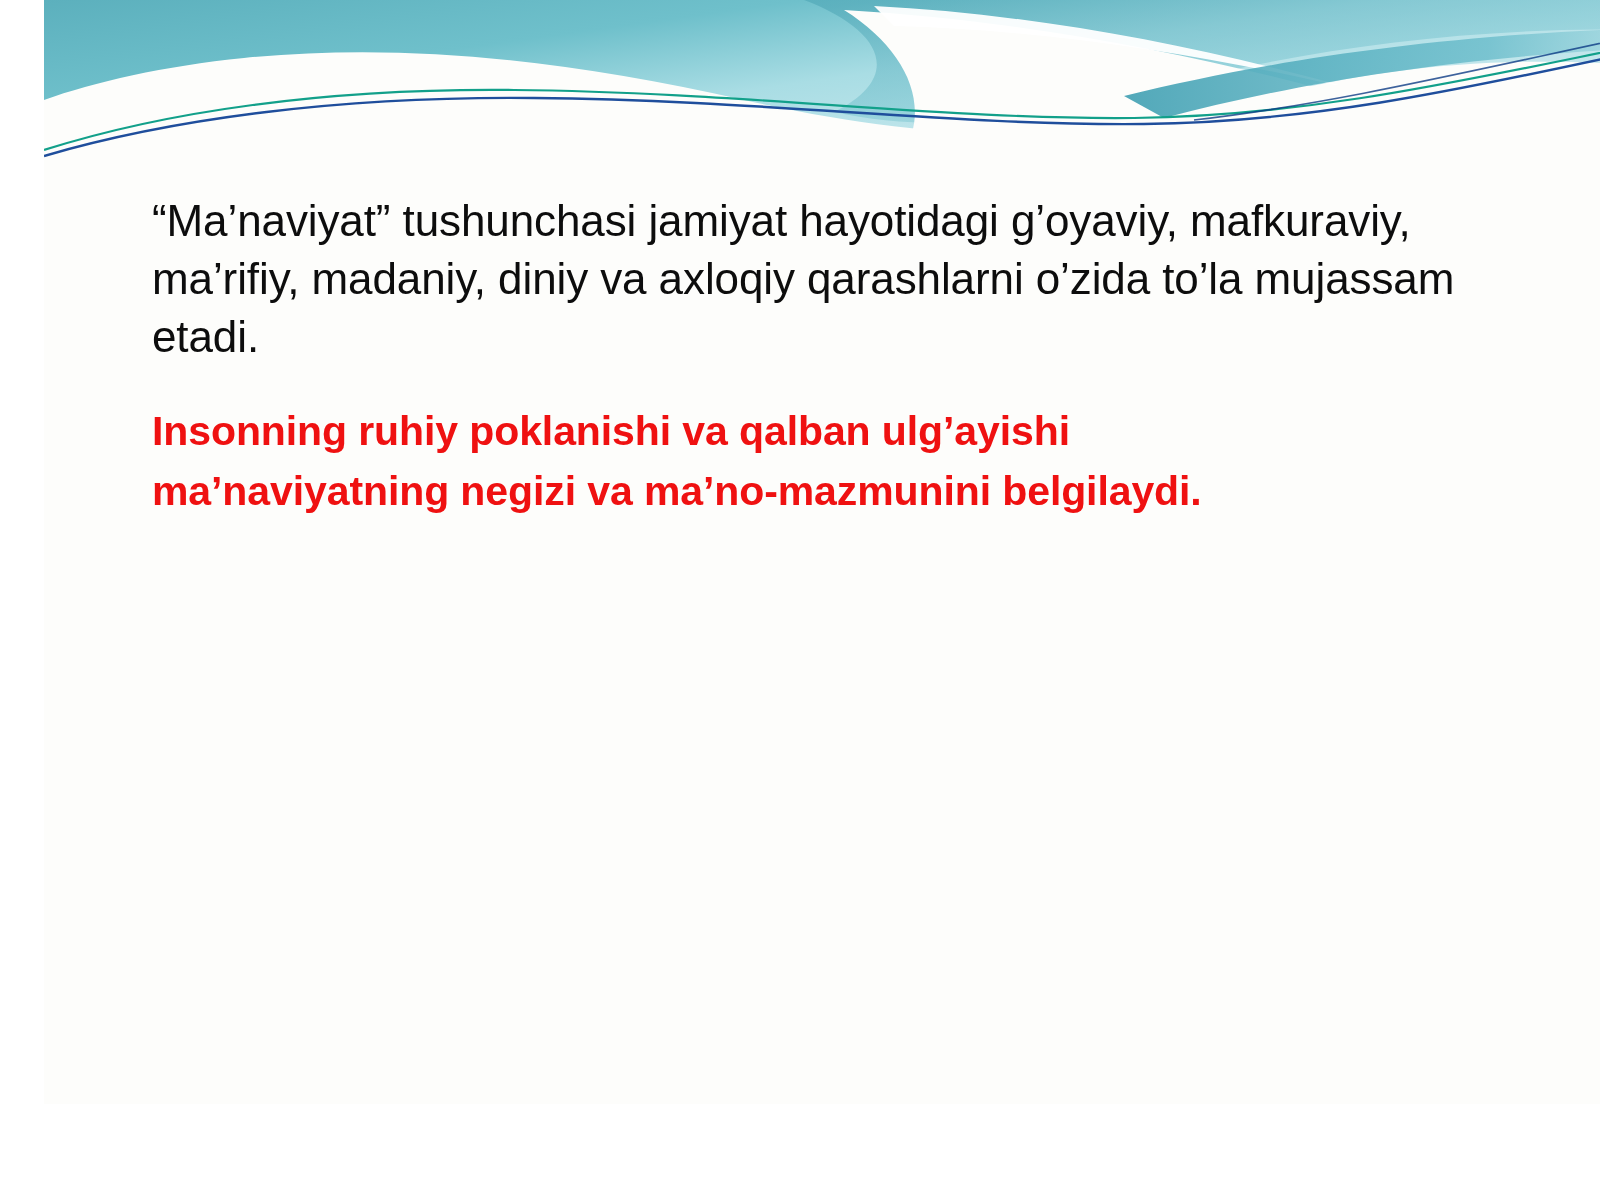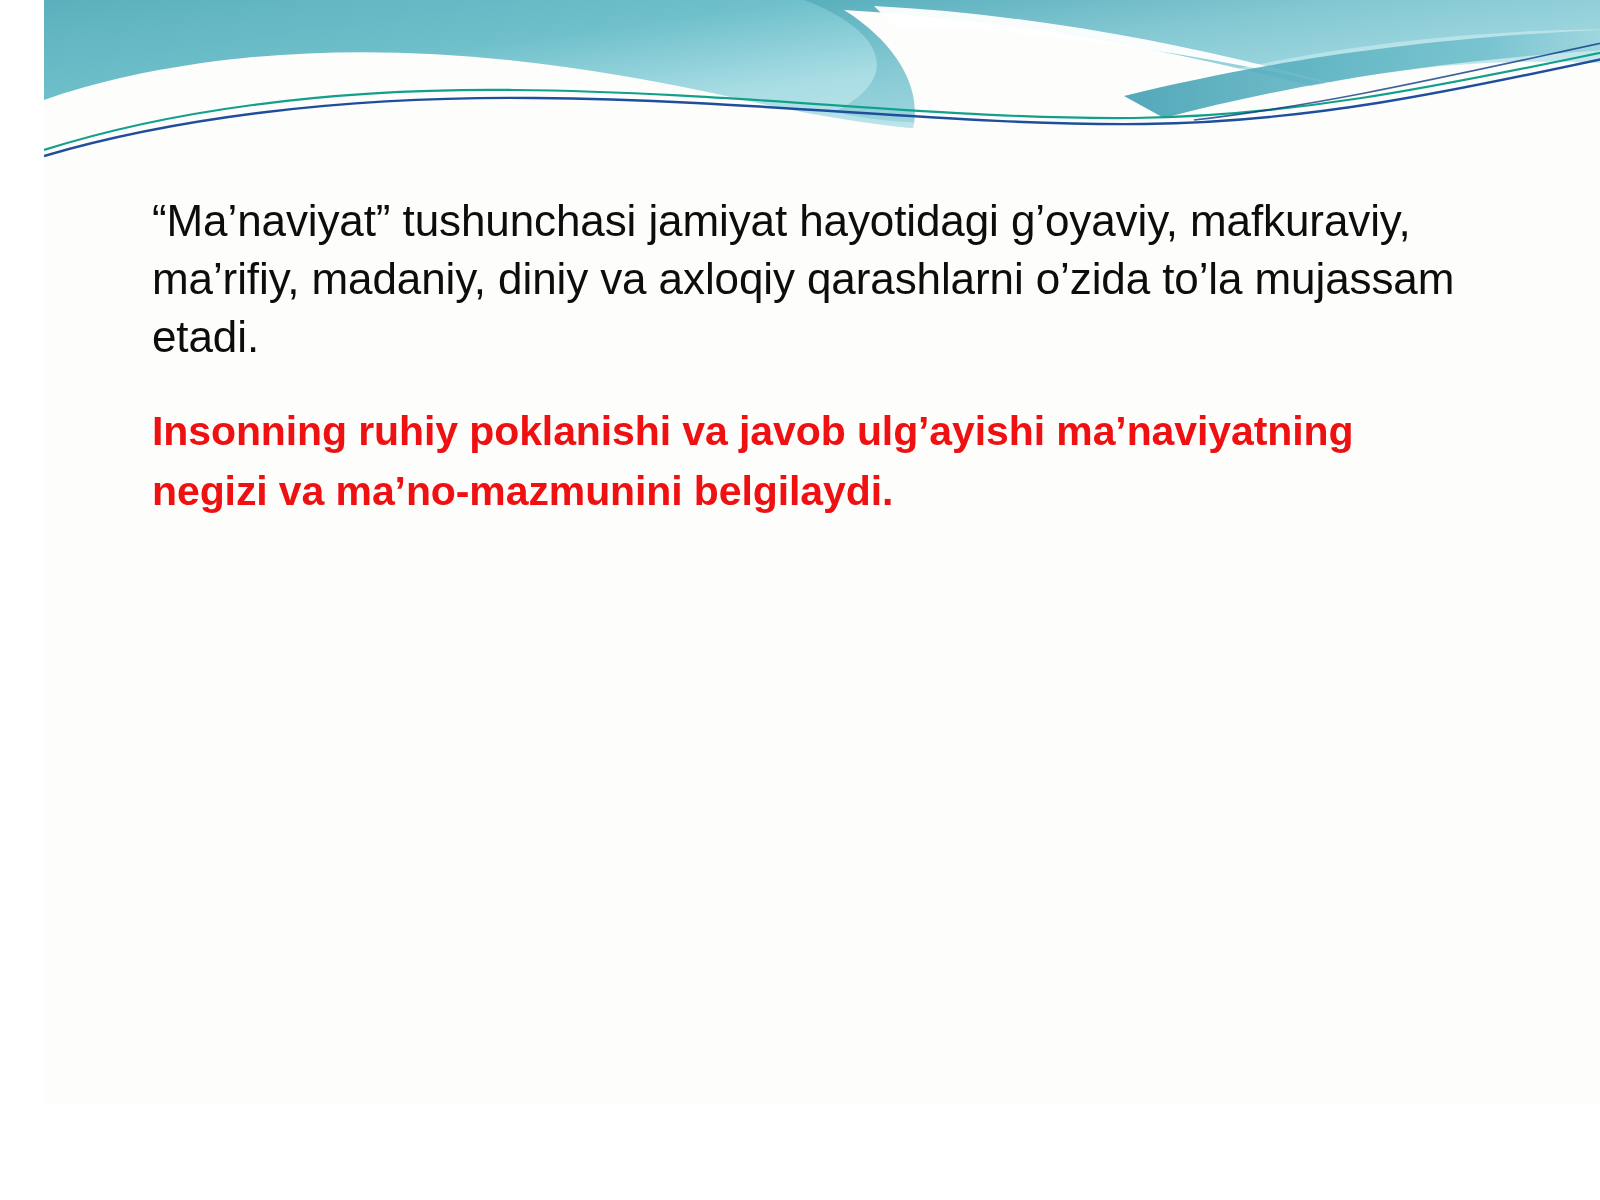"Insonning ruhiy poklanishi va javob" p.para { text: javob -> qalban }
